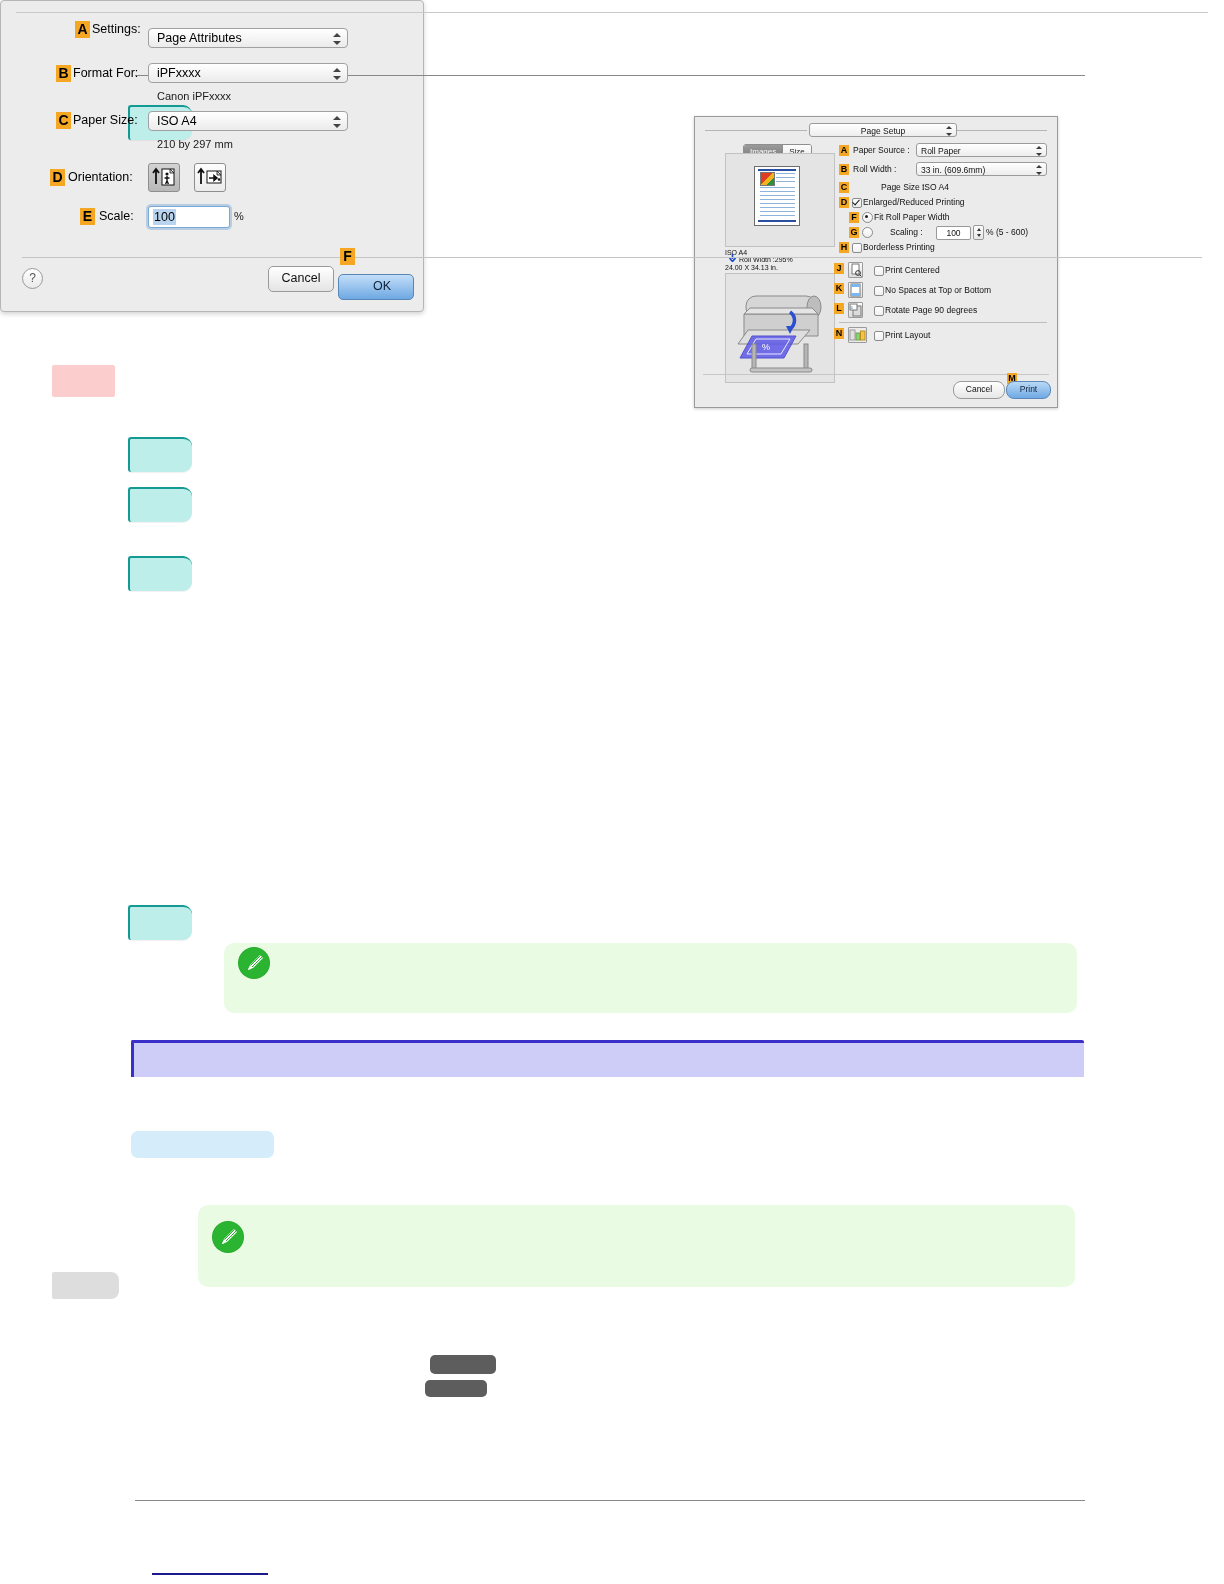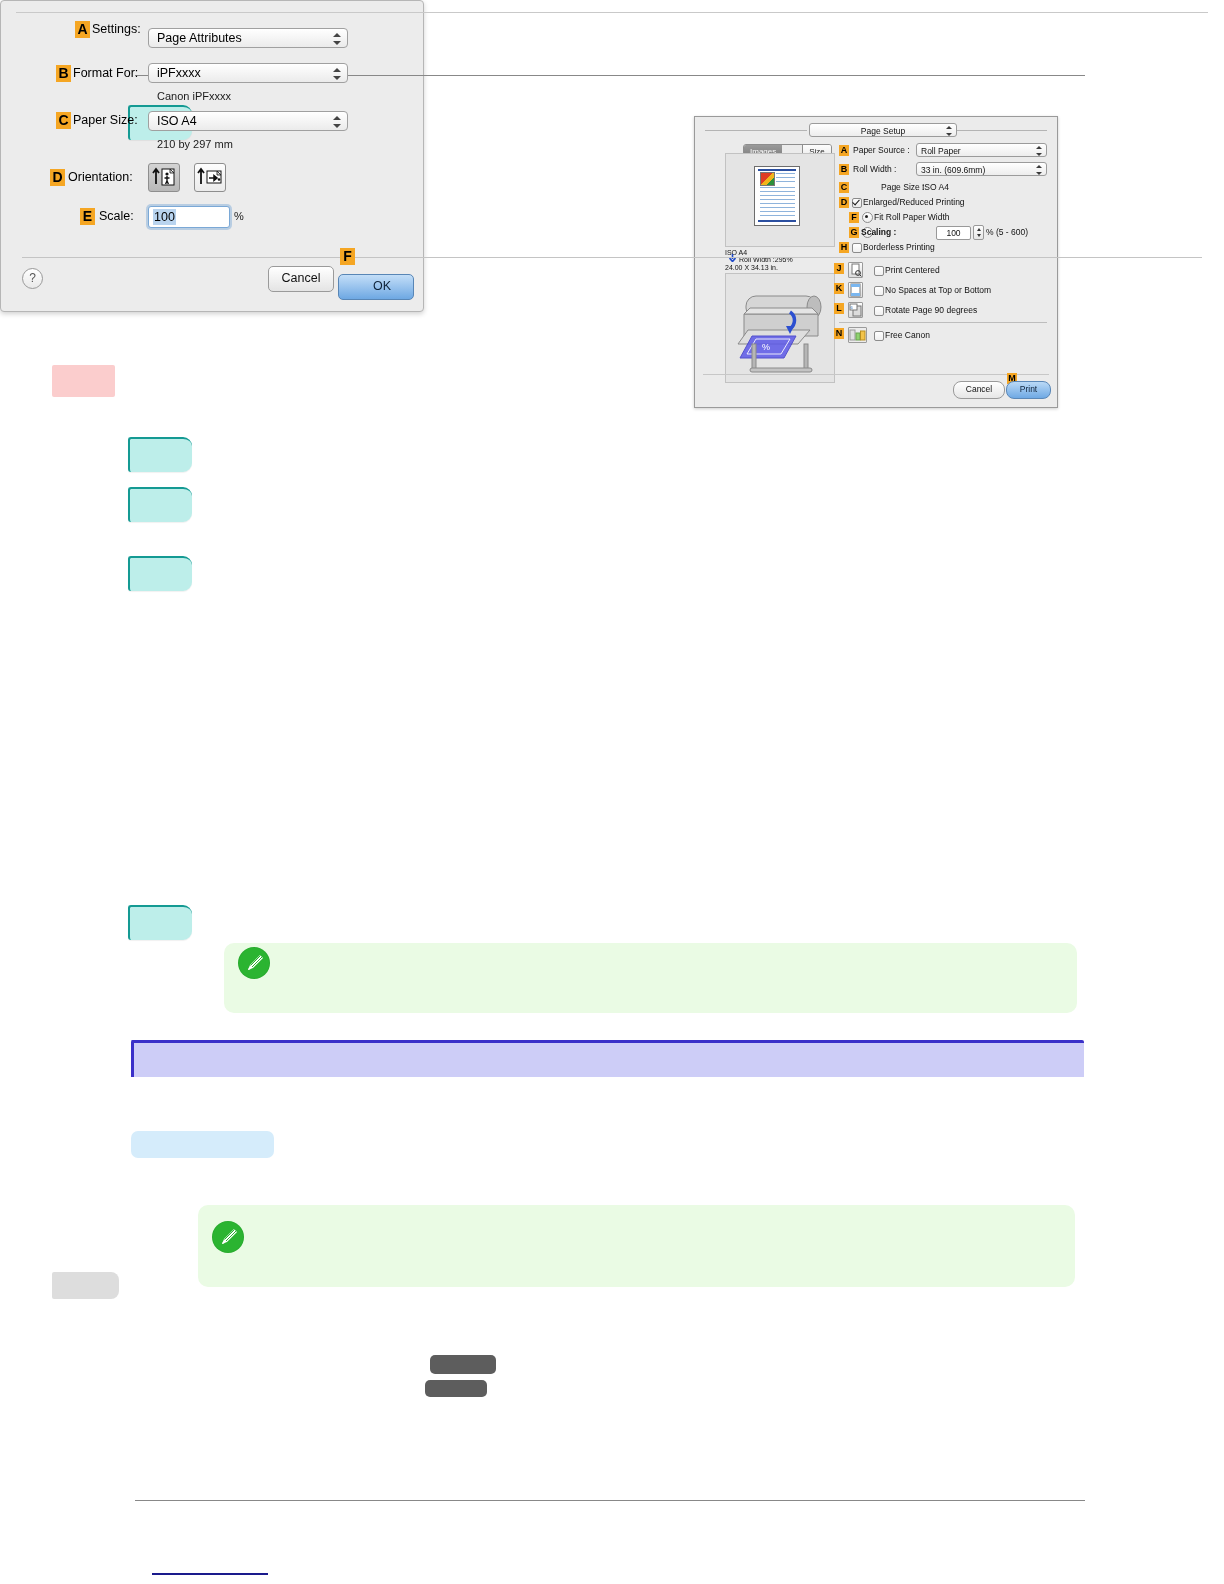"Images" .tabset { gap: 20px -> none }
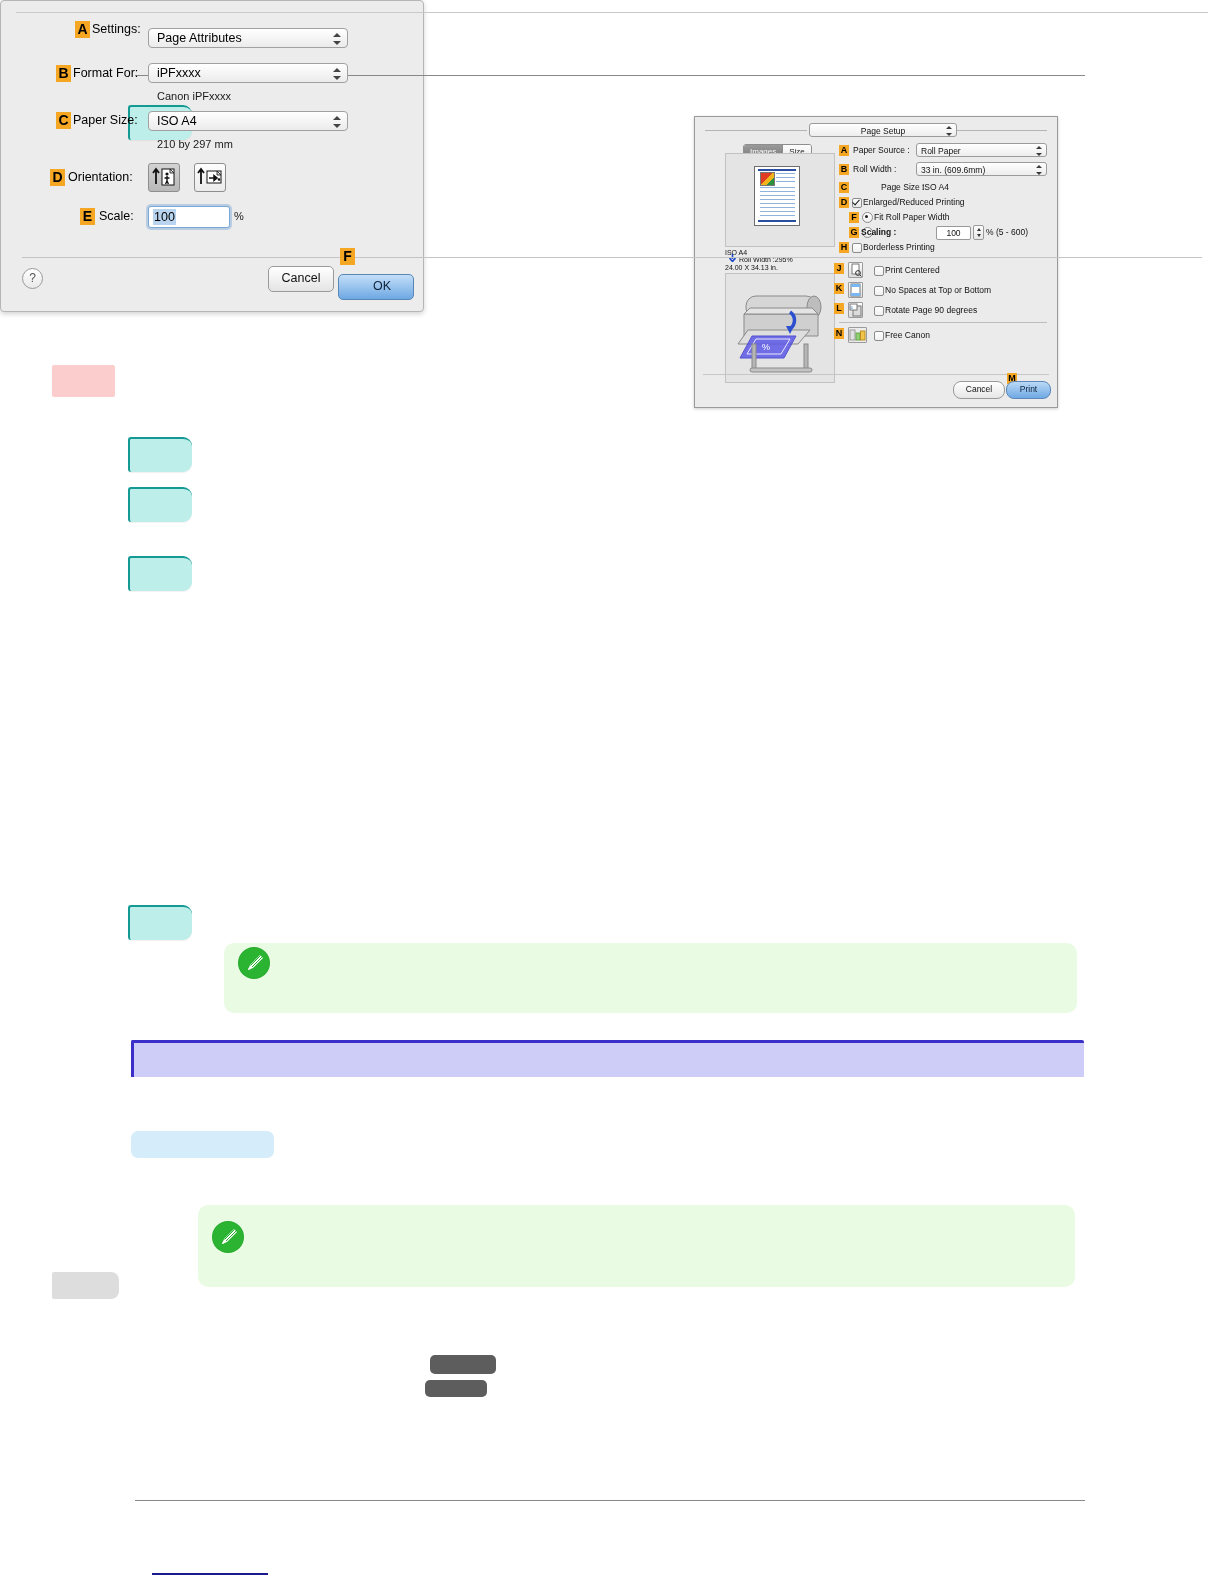"Scaling :" div.lbl { font-weight: bold -> none; left: 158px -> 187px }
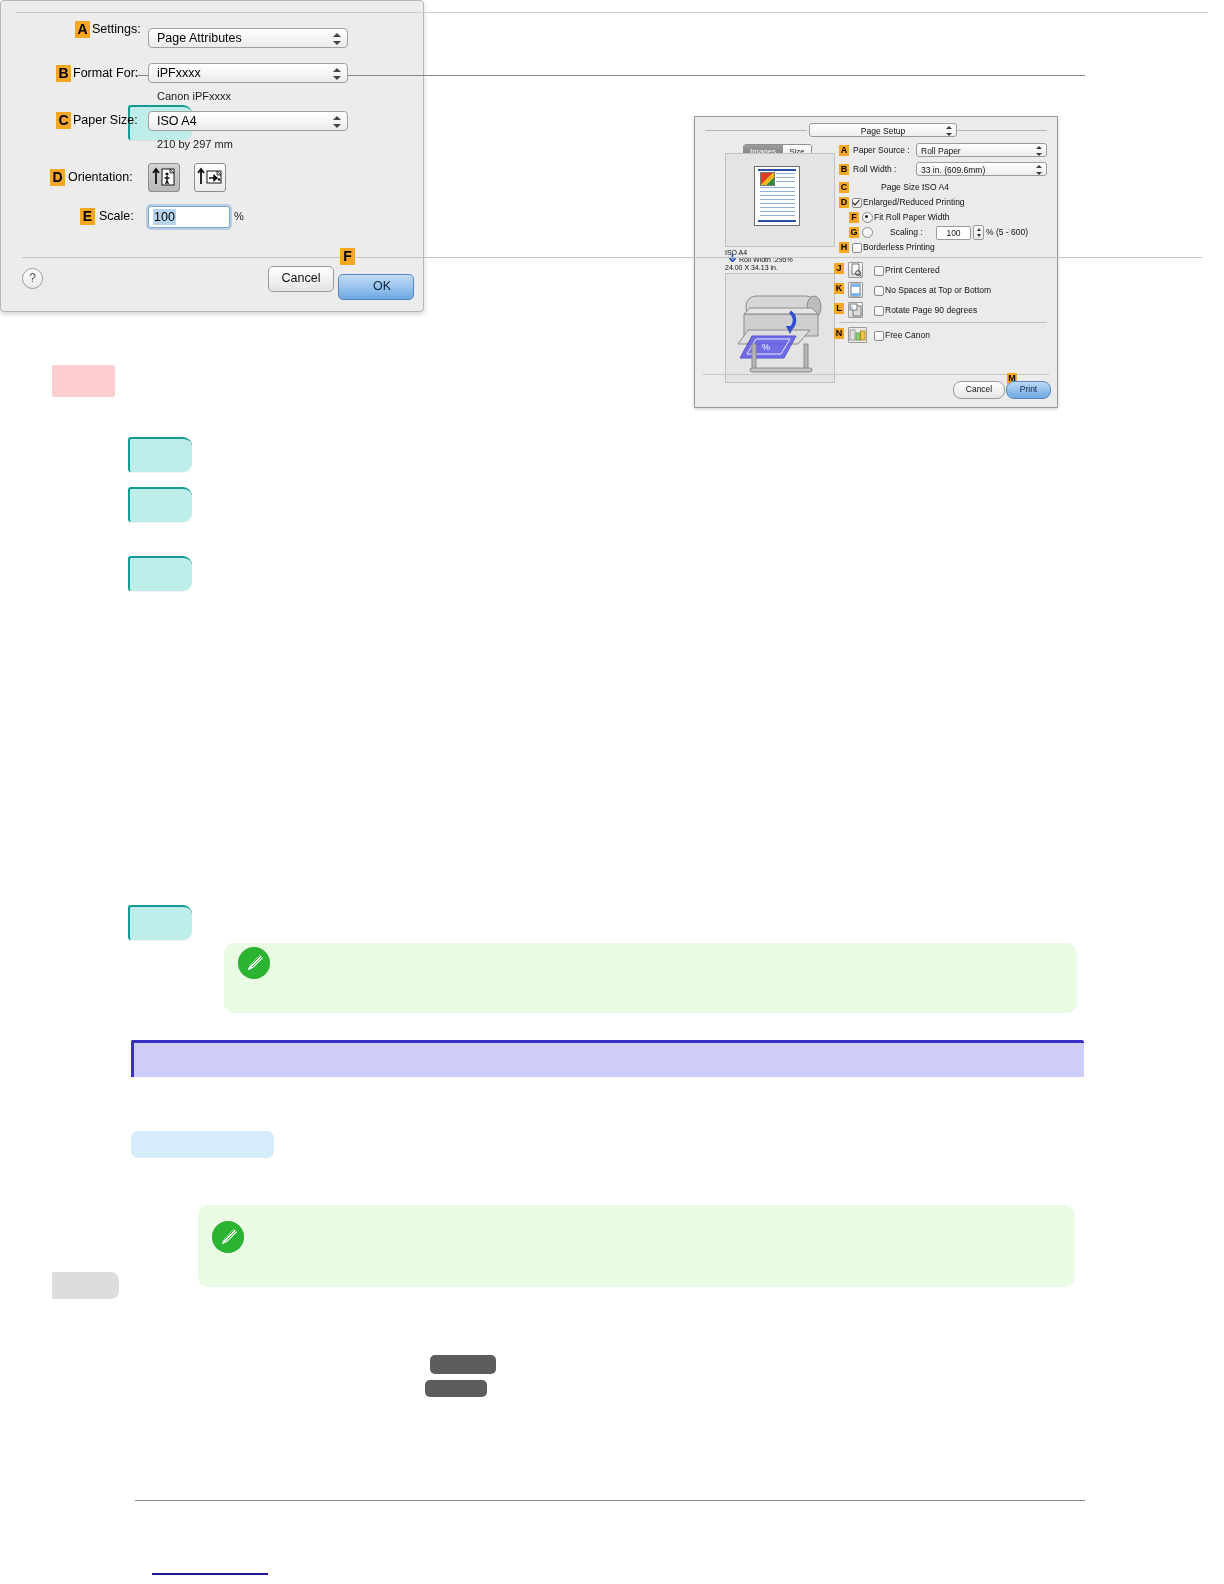"Free Canon" div.lbl { text: Free Canon -> Print Layout }
